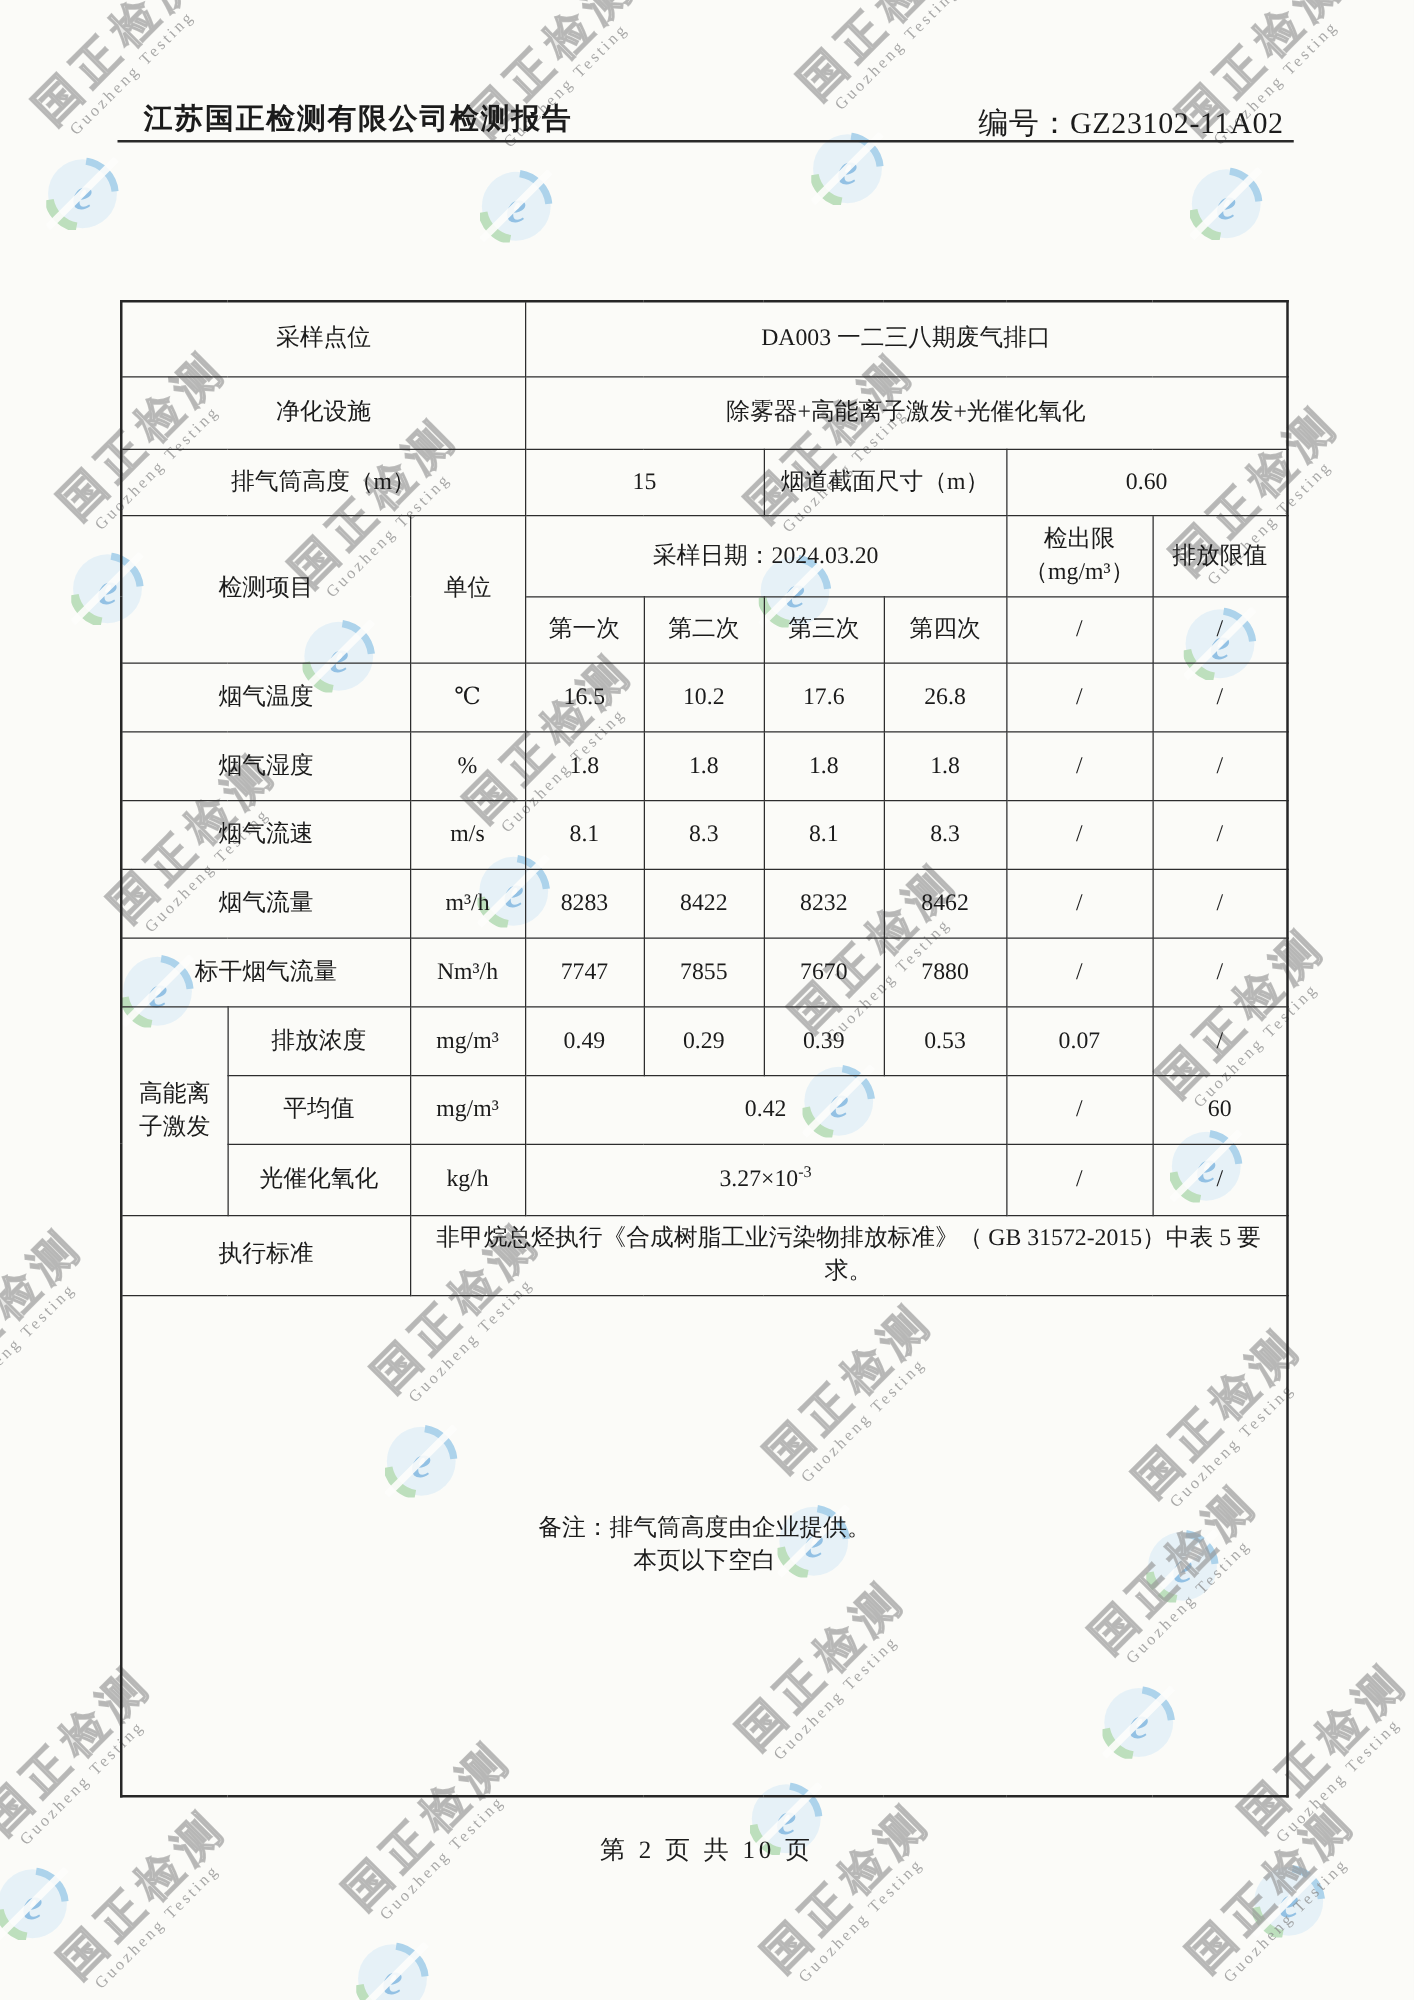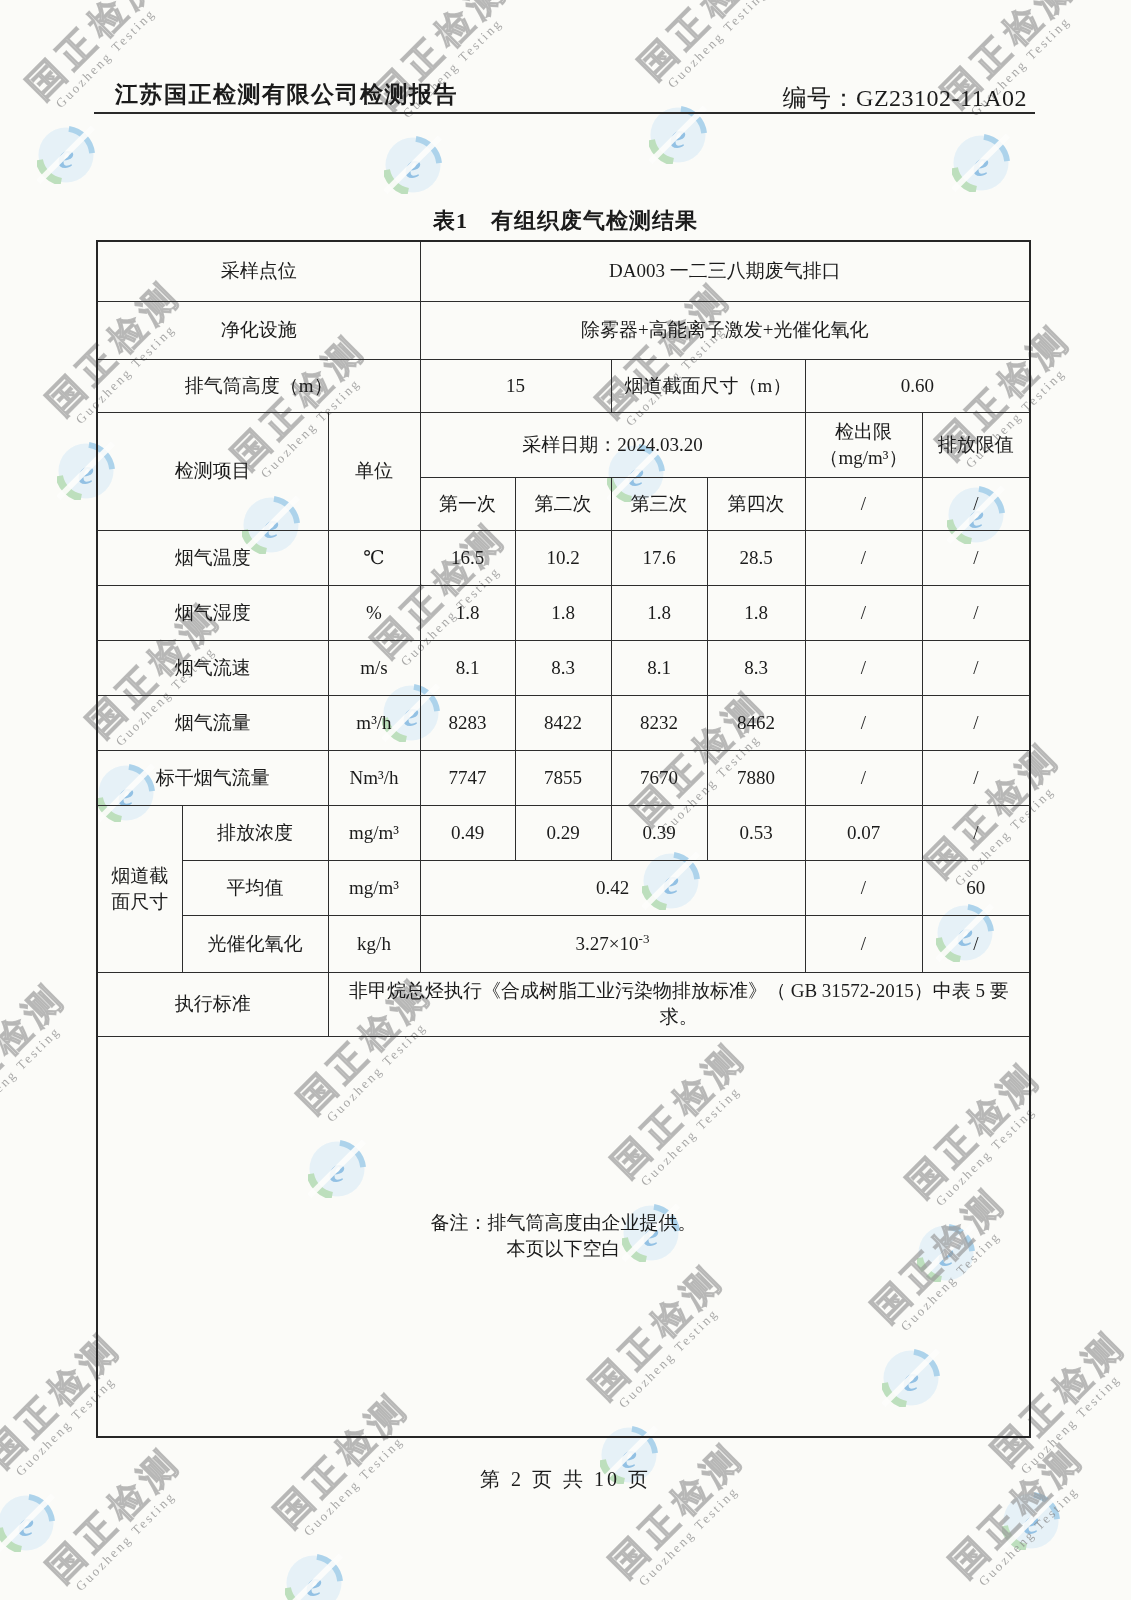"表1 有组织废气检测结果" div.table-title { html: <div>表1 有组织废气检测结果</div> -> none }
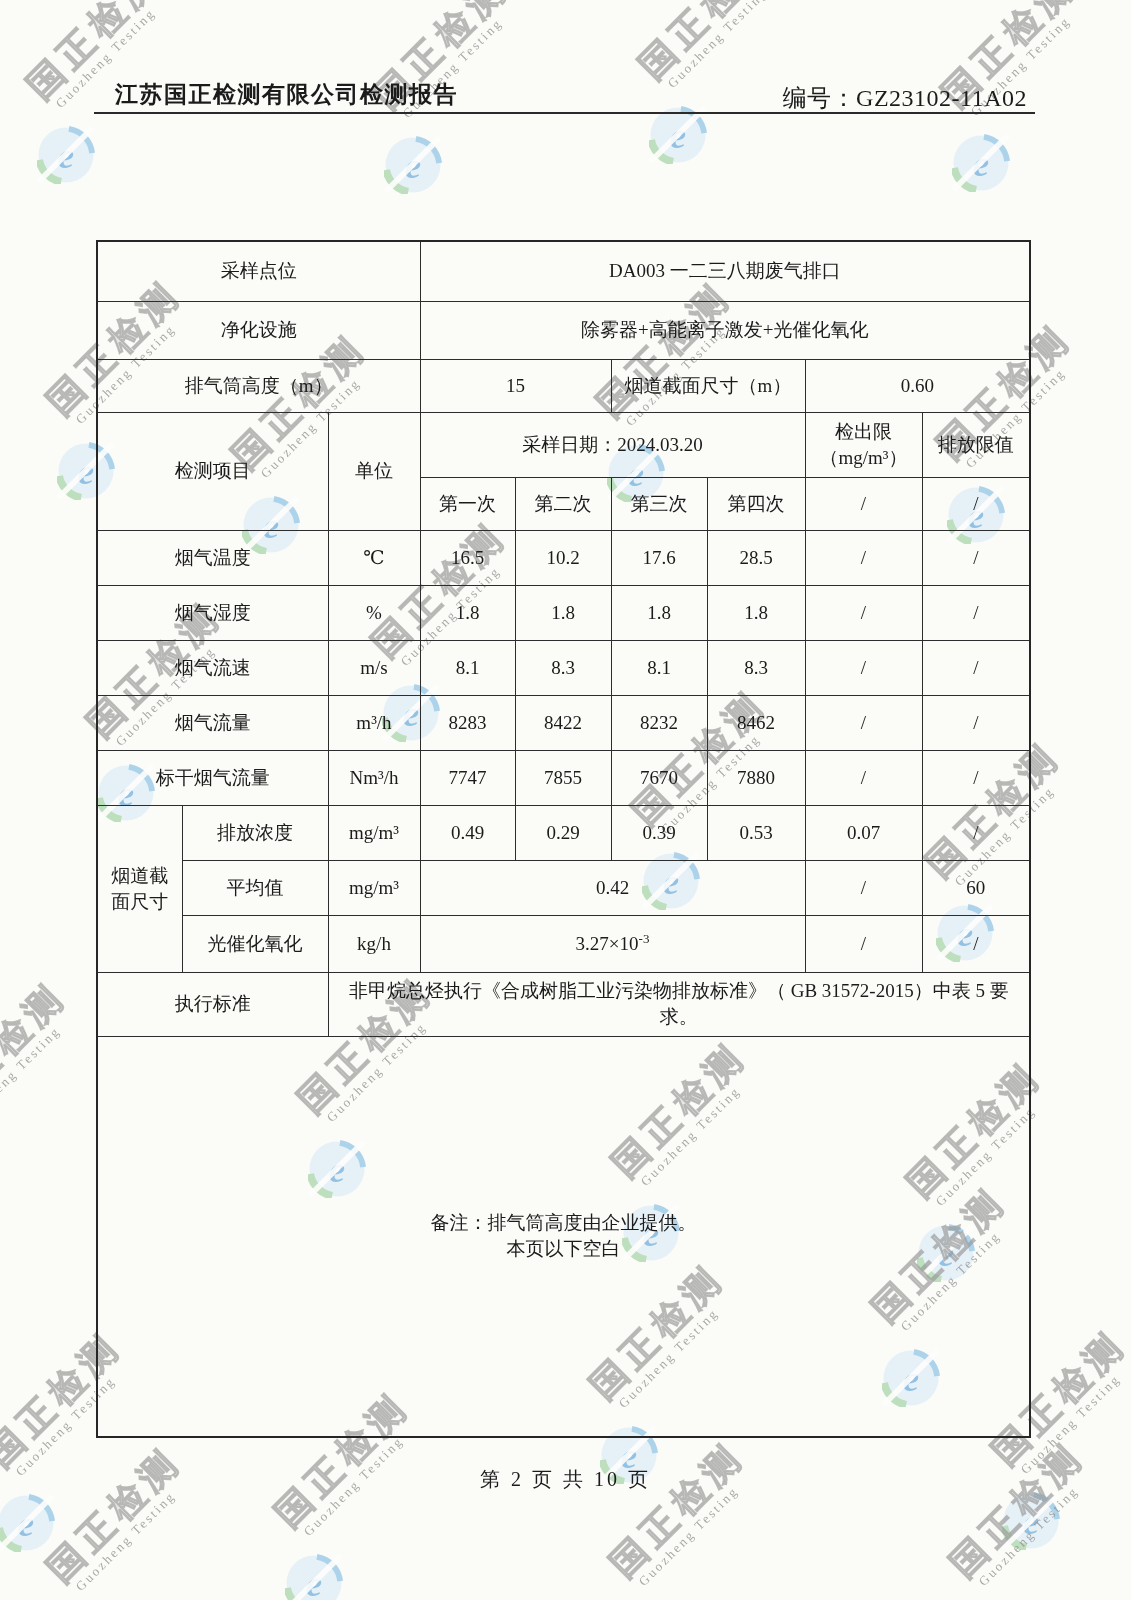"28.5" td { text: 28.5 -> 26.8 }
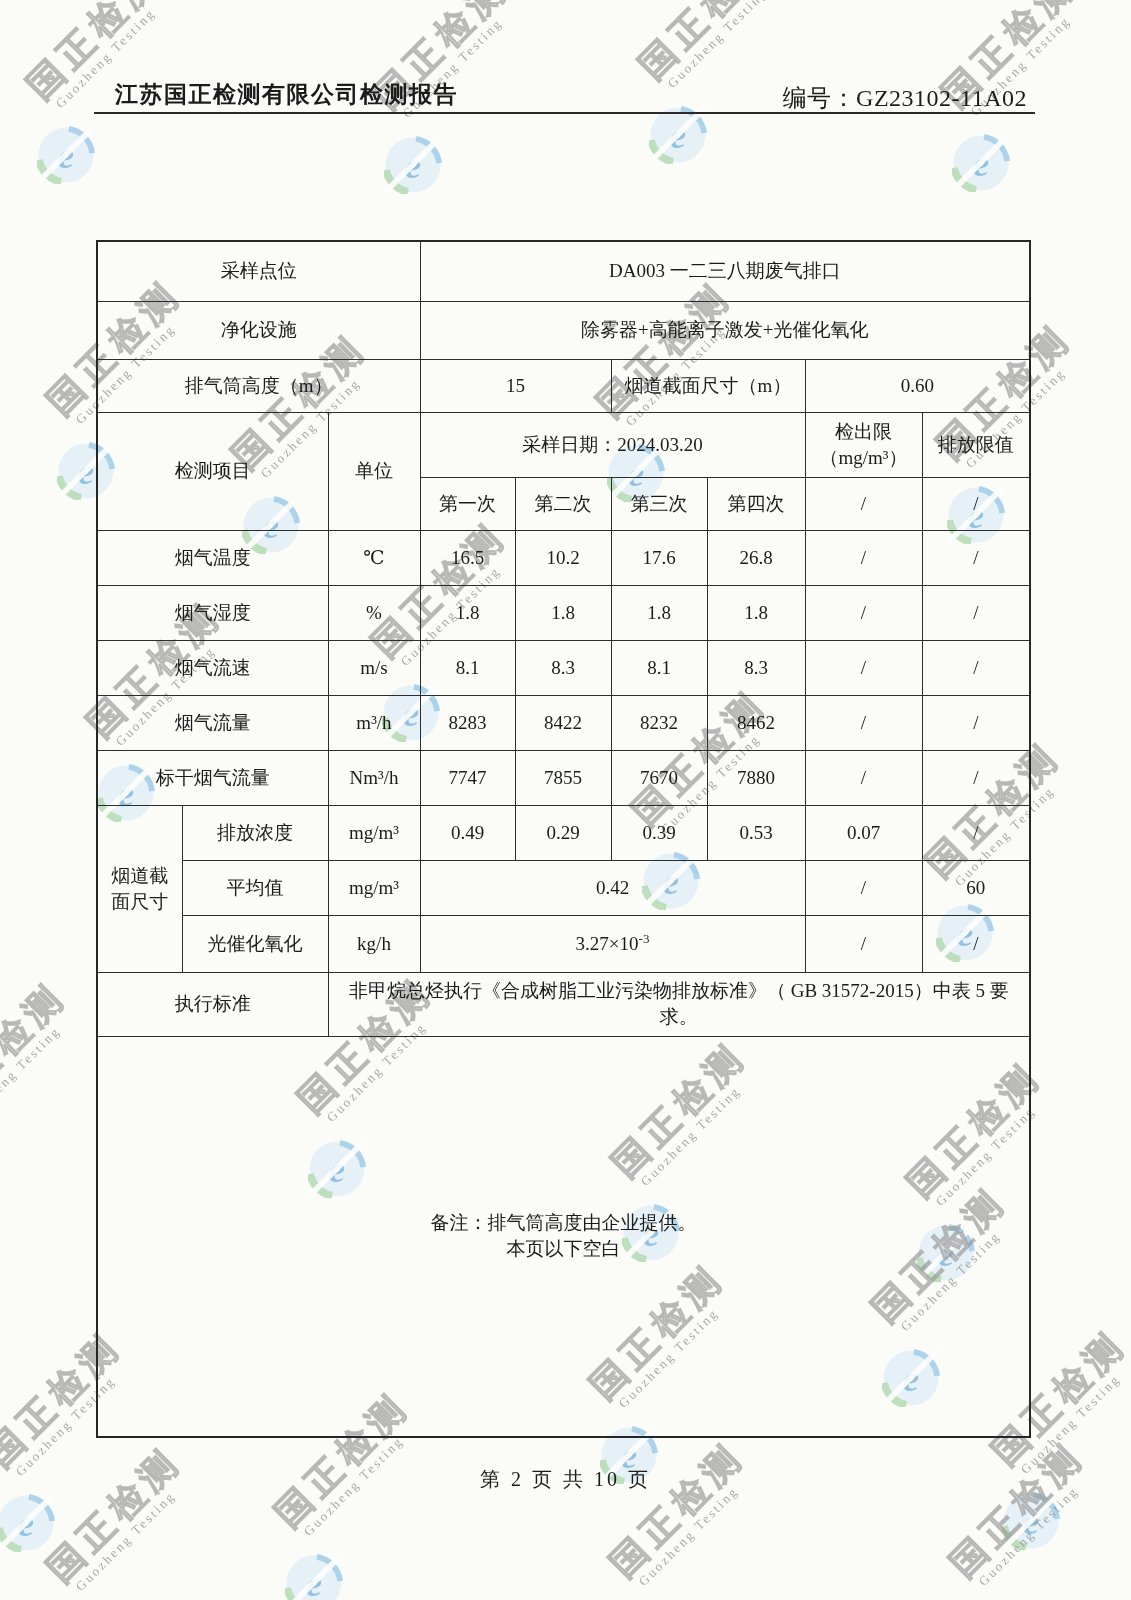"烟道截面尺寸" td.group { text: 烟道截面尺寸 -> 高能离子激发 }
